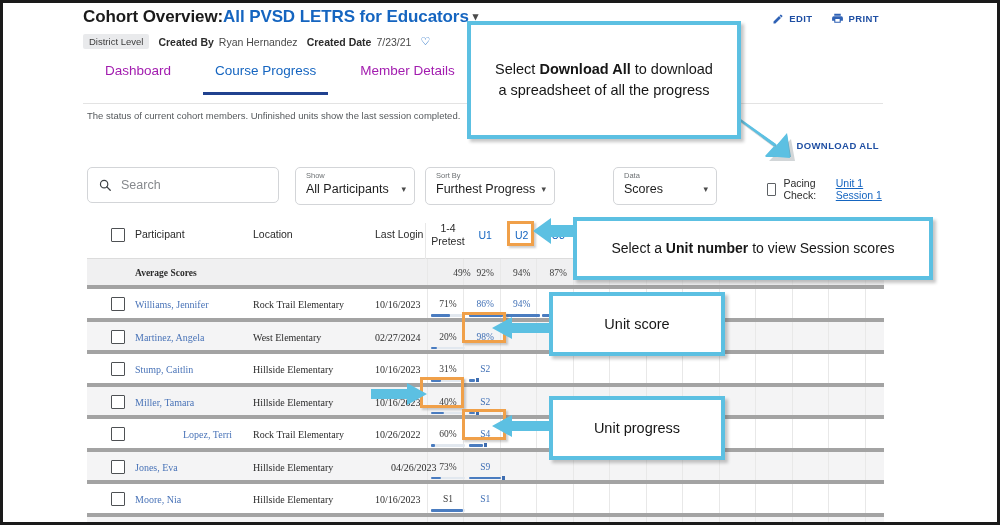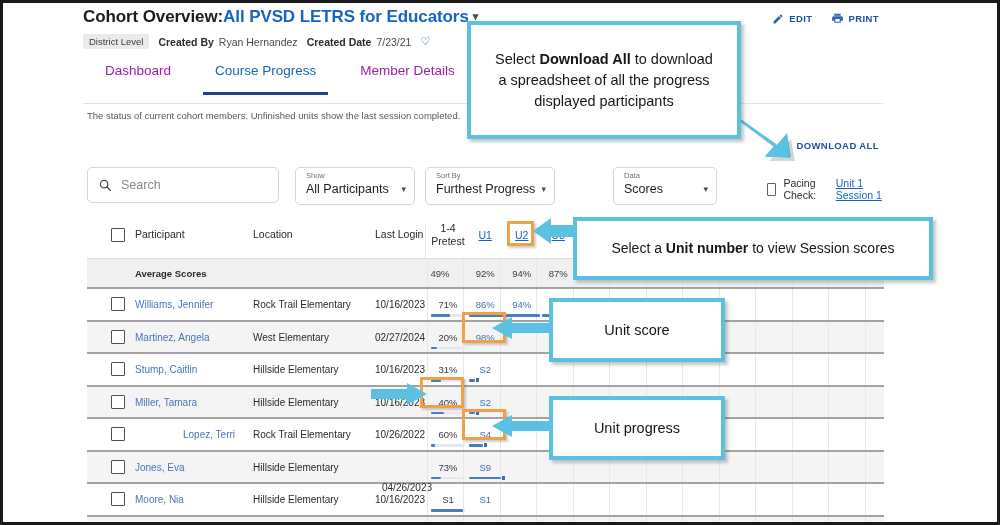"displayed participants" span { html: <span>displayed participants</span> -> none }
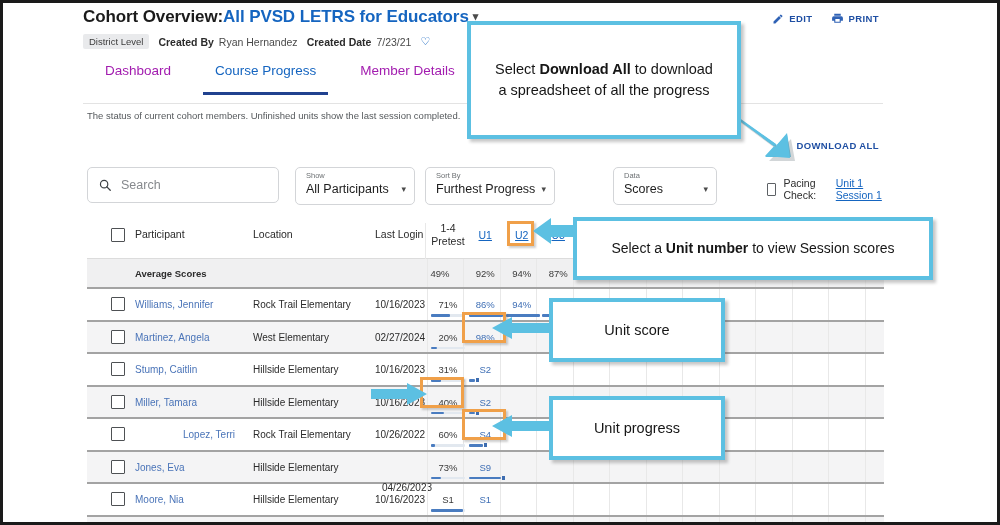"U1" .th-unit { text-decoration: underline -> none }
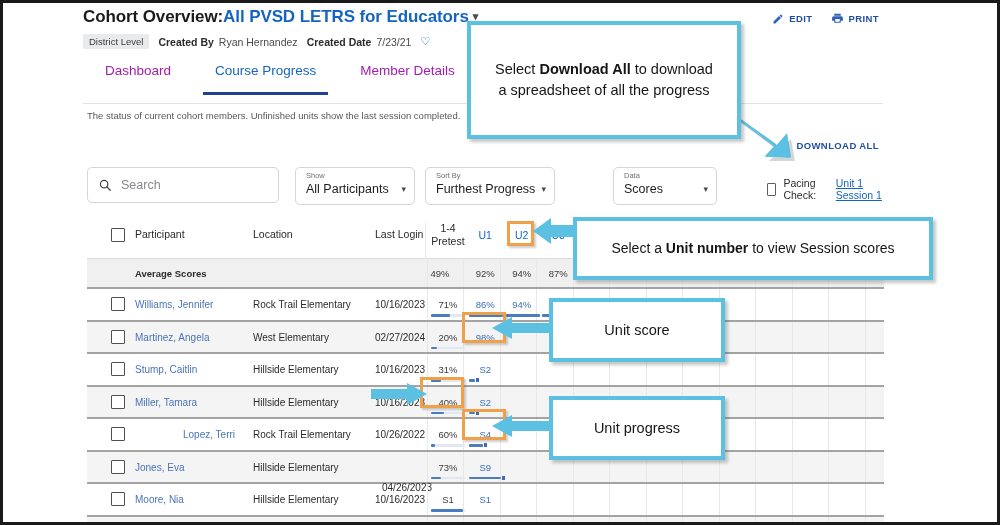"Average Scores" .row { border-bottom: 2px solid #a3a3a3 -> 4px solid #a3a3a3; font-family: none -> Liberation Serif, serif }
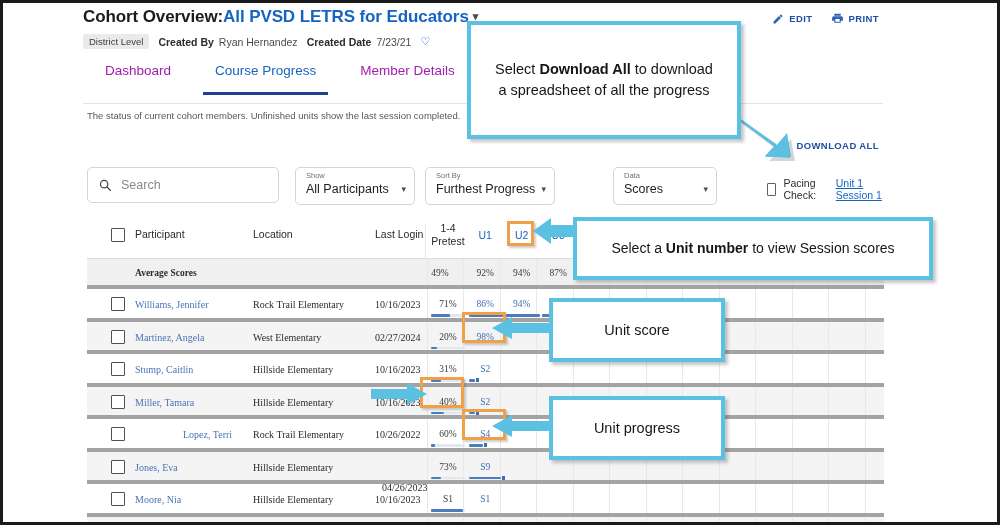"49%" div.cell { left: 334px -> 356px }
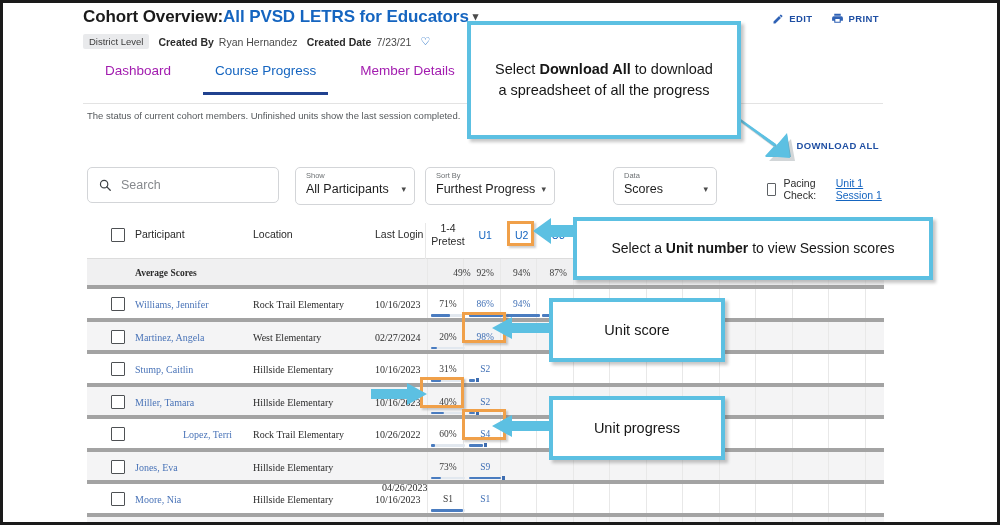"Unit score" div.callout { top: 295px -> 289px }
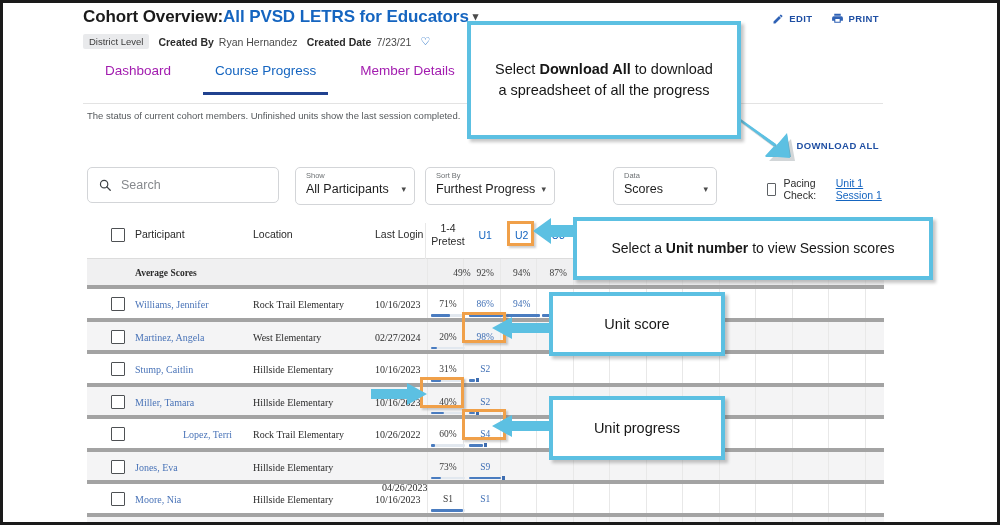"04/26/2023" div.cell { left: 295px -> 304px; margin-top: 20px -> none }
